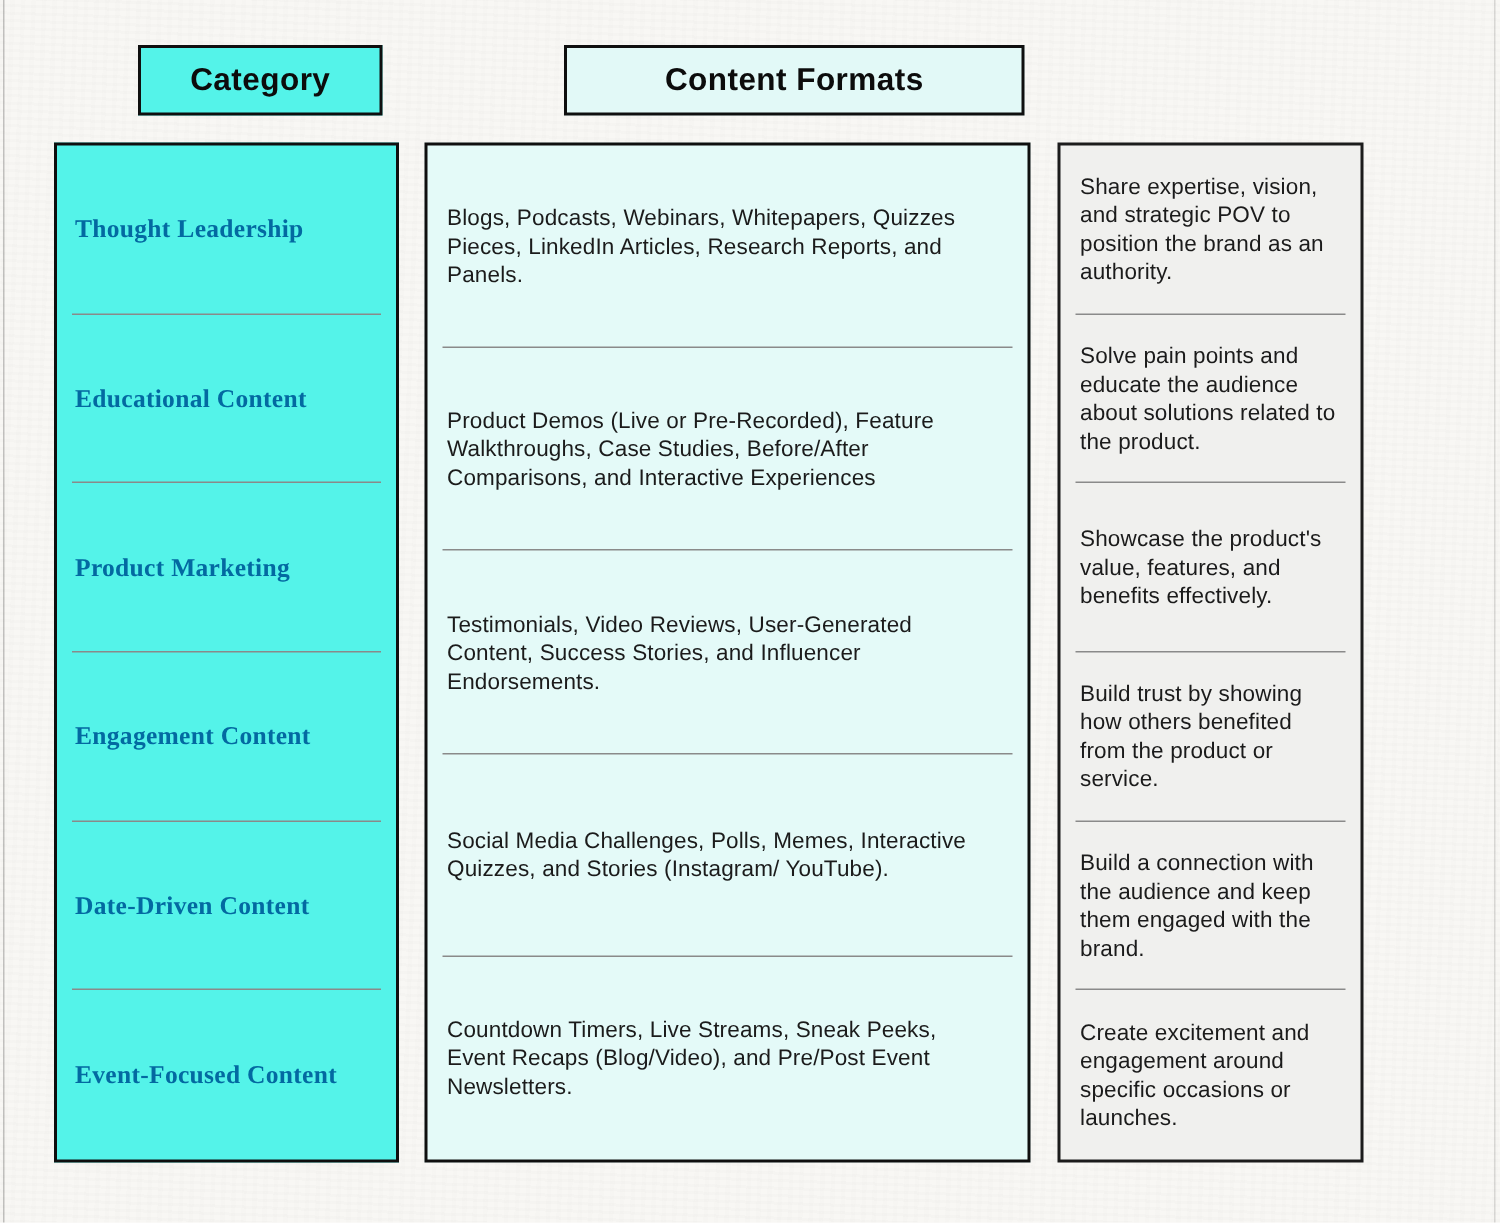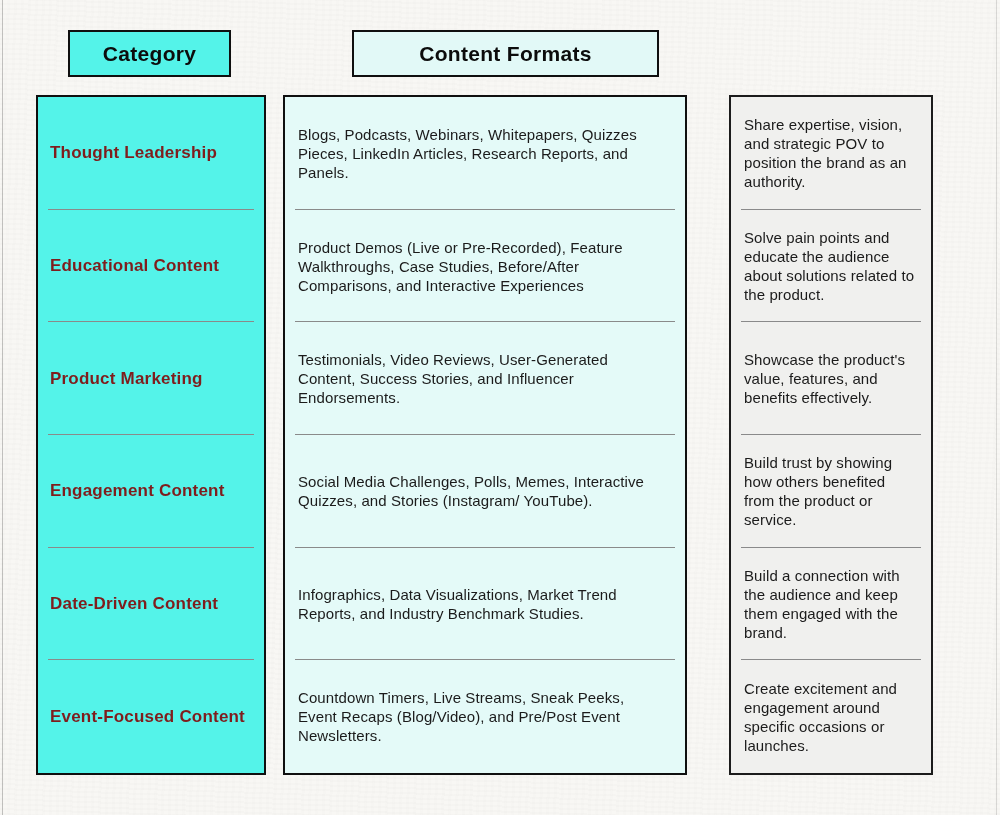"Category" .hdr { margin-left: none -> 24px }
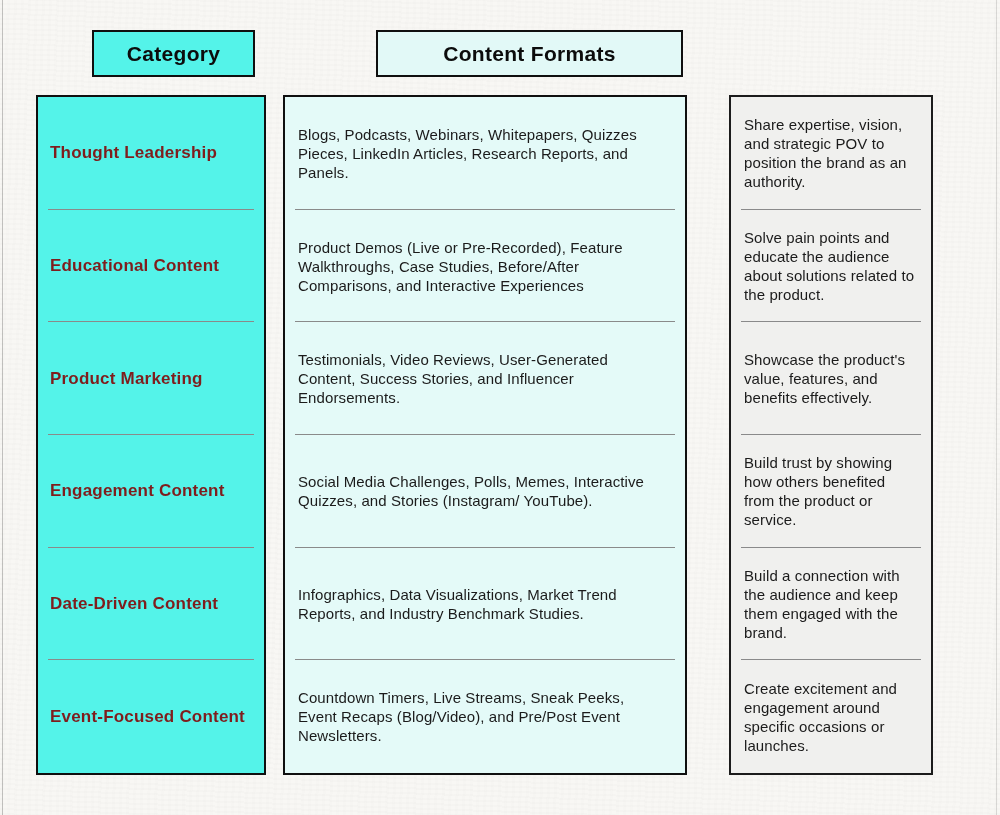"Share expertise, vision, and strategic" .col-pur { margin-left: 24px -> none }
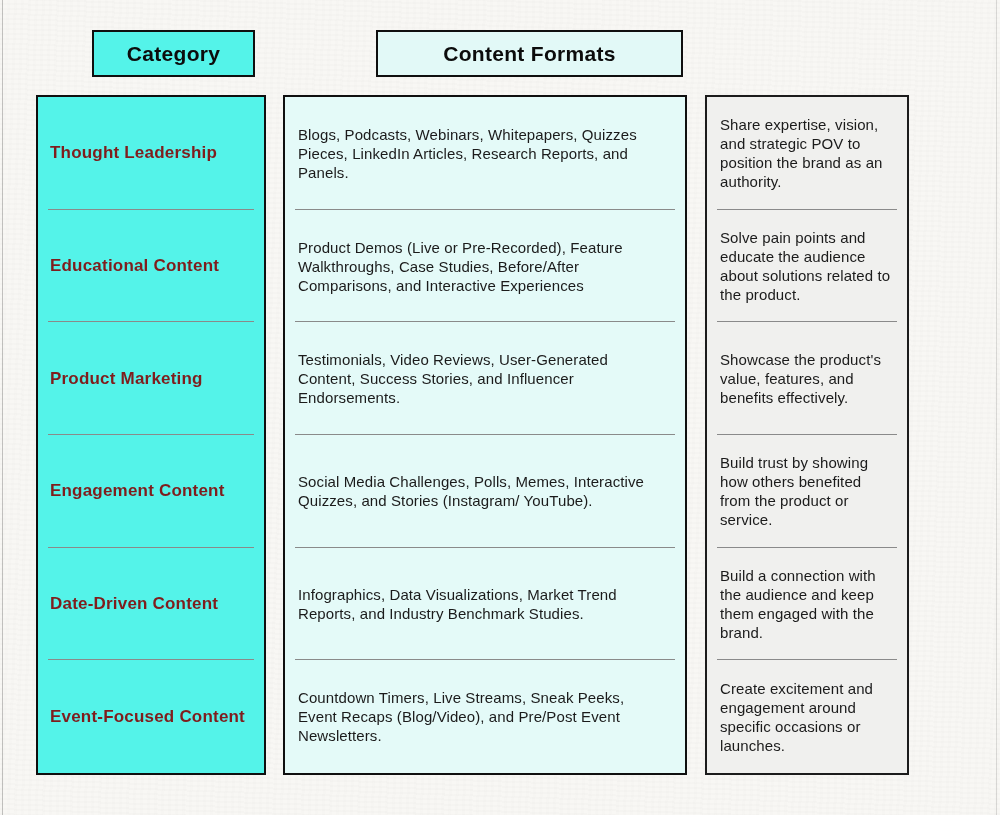"Thought Leadership" .col-cat .row { color: #7f1d1d -> #0369a1; font-family: none -> Liberation Serif, serif }
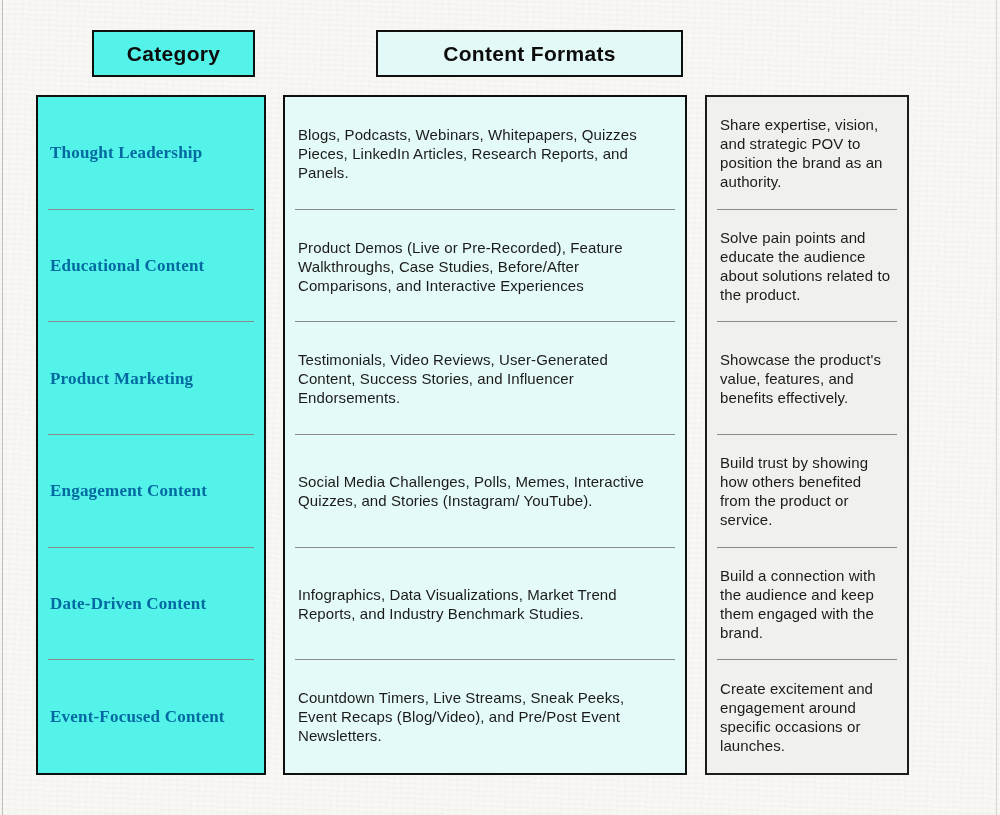"Infographics, Data Visualizations," div.row { html: <div> <span>Infographics, Data Visualizations, Market Trend Reports, and Industry Benchmark Studies.</span> </div> -> none }
